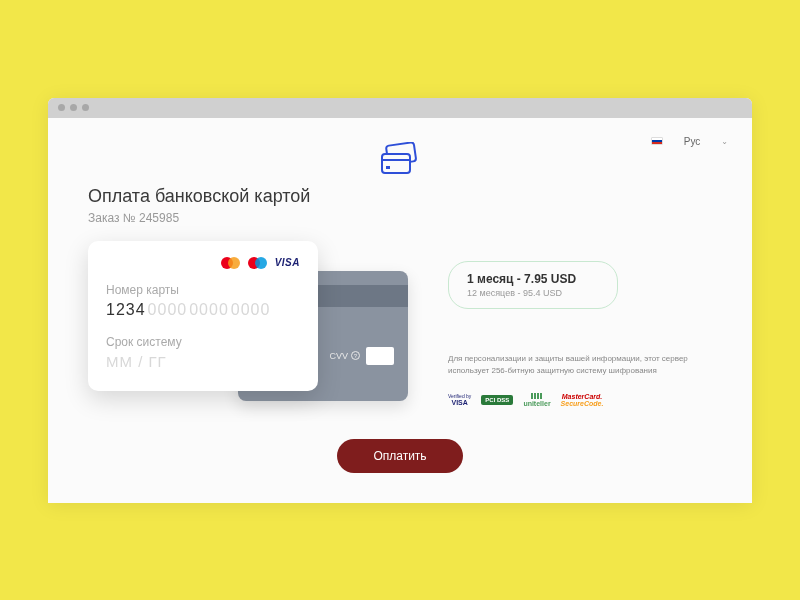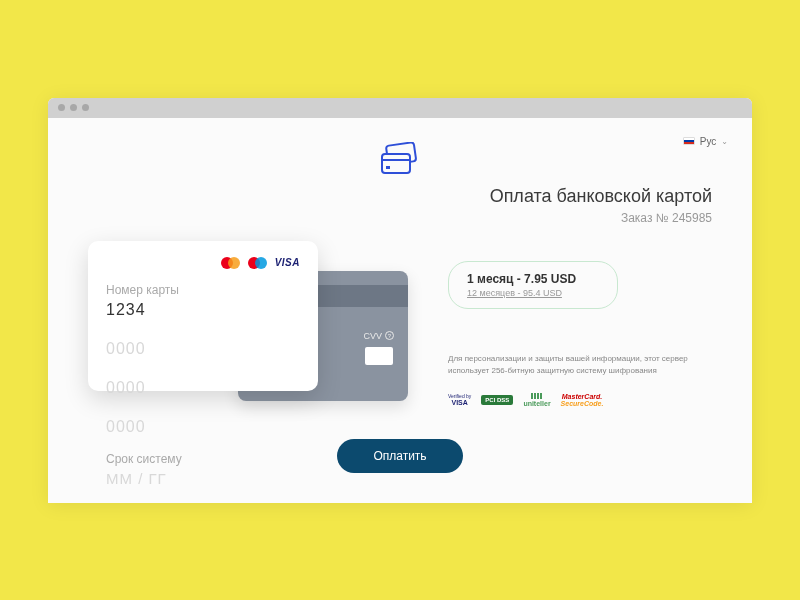"Рус" .lang-picker { gap: 5px -> 21px }
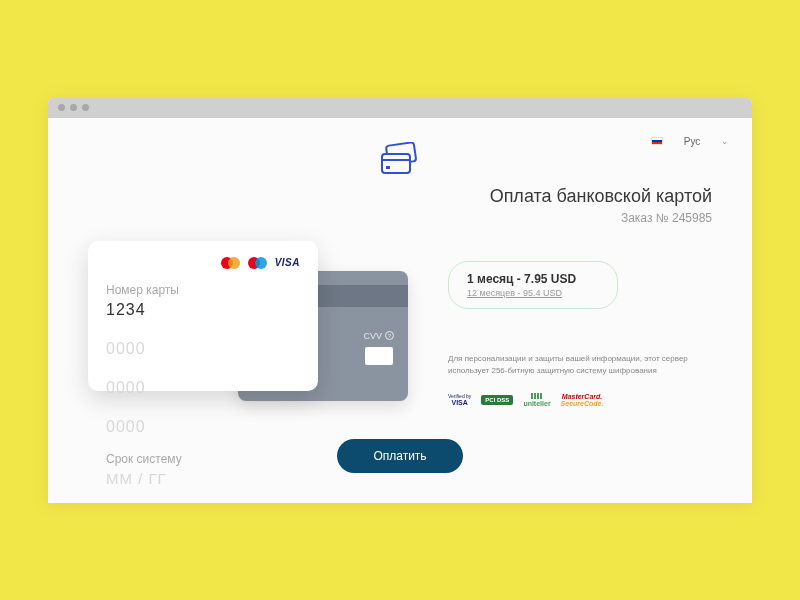"Оплата банковской картой" .header { text-align: right -> left }
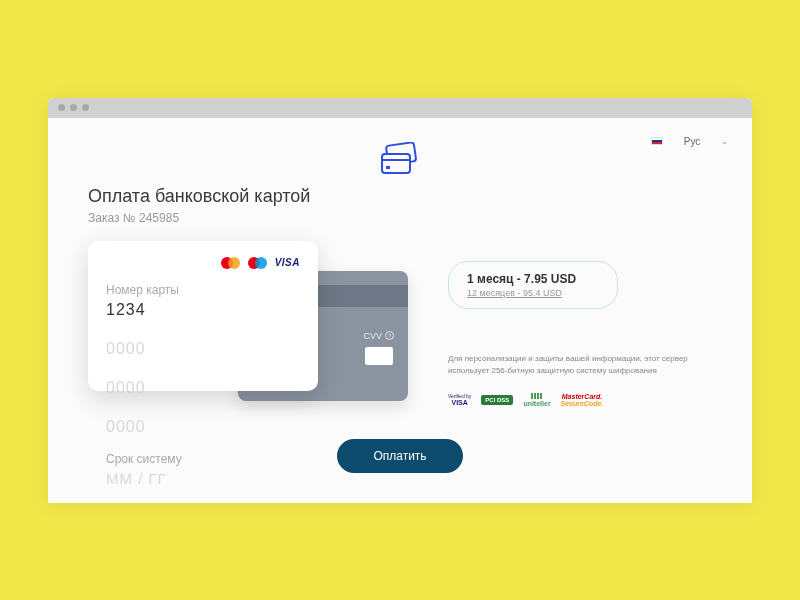"12 месяцев - 95.4 USD" .plan-secondary { text-decoration: underline -> none }
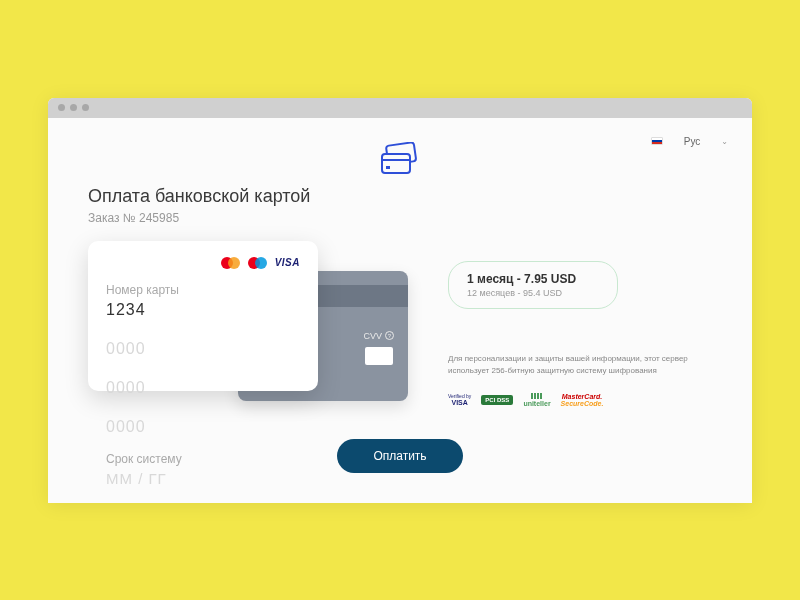"1234" .card-number { flex-direction: column -> none; gap: 21px -> 2px }
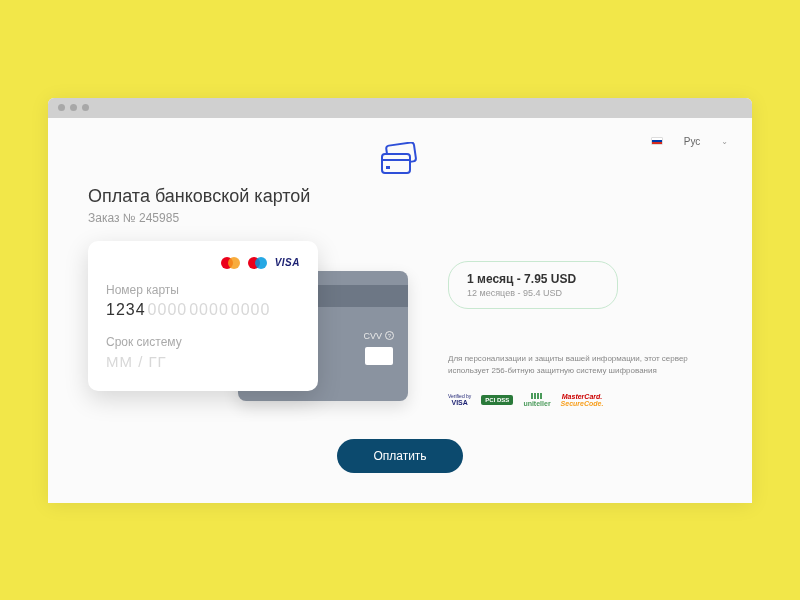"CVV" .card-back-cvv { flex-direction: column -> none }
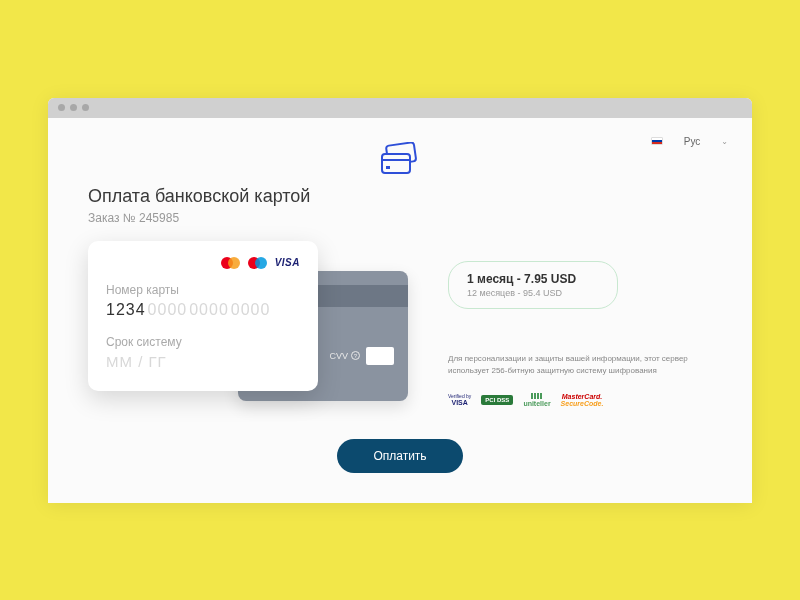"Оплатить" .pay-button { background: #0c4a6e -> #7f1d1d }
